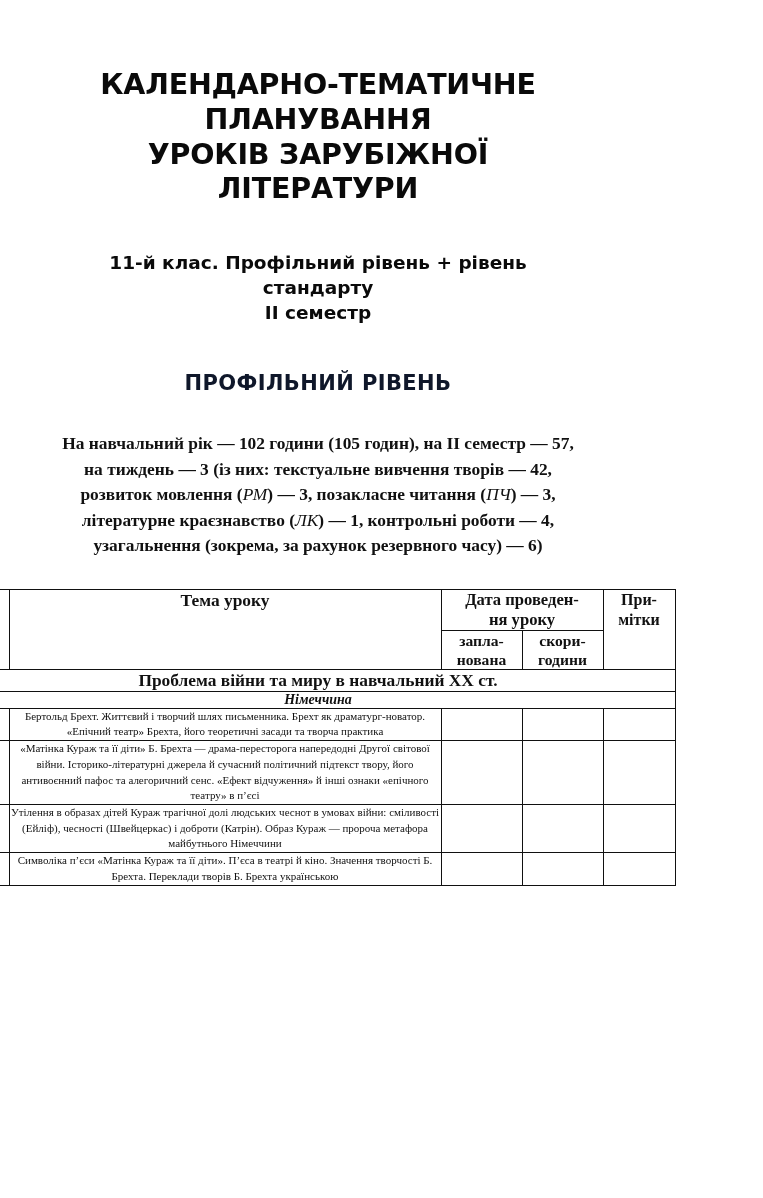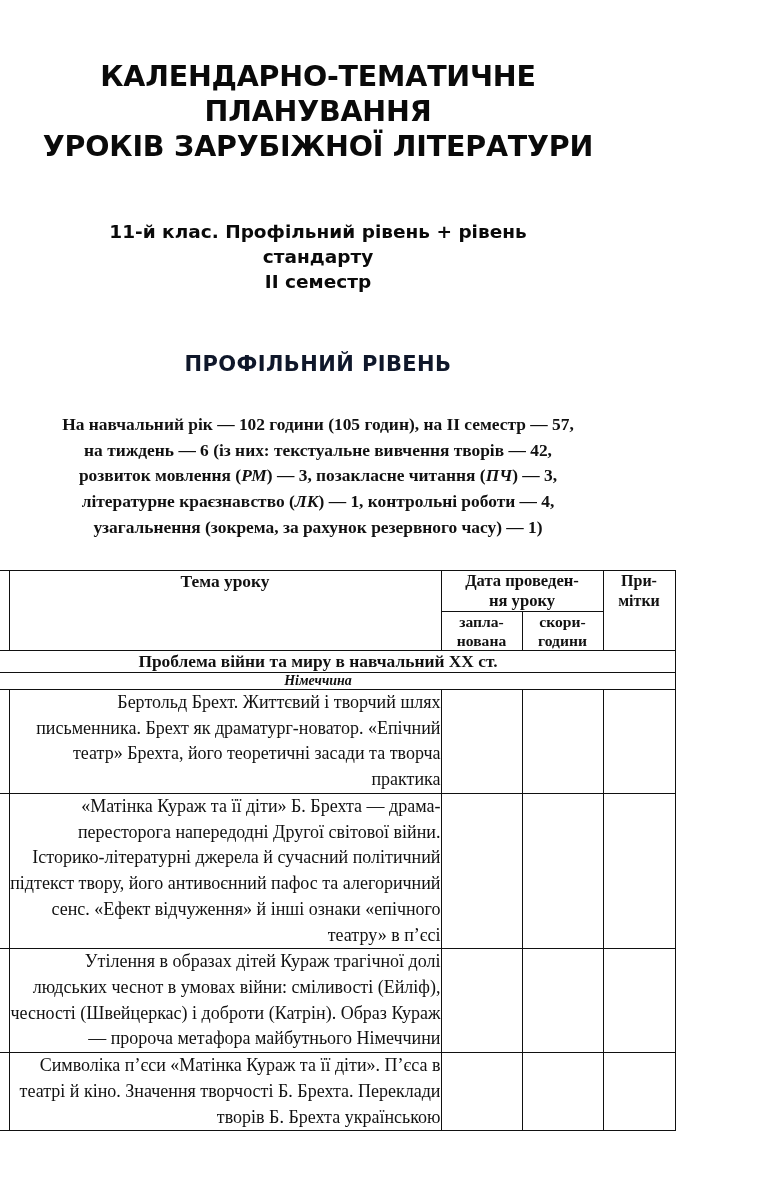"КАЛЕНДАРНО-ТЕМАТИЧНЕ ПЛАНУВАННЯ" .page { padding: 4px -> 12px }
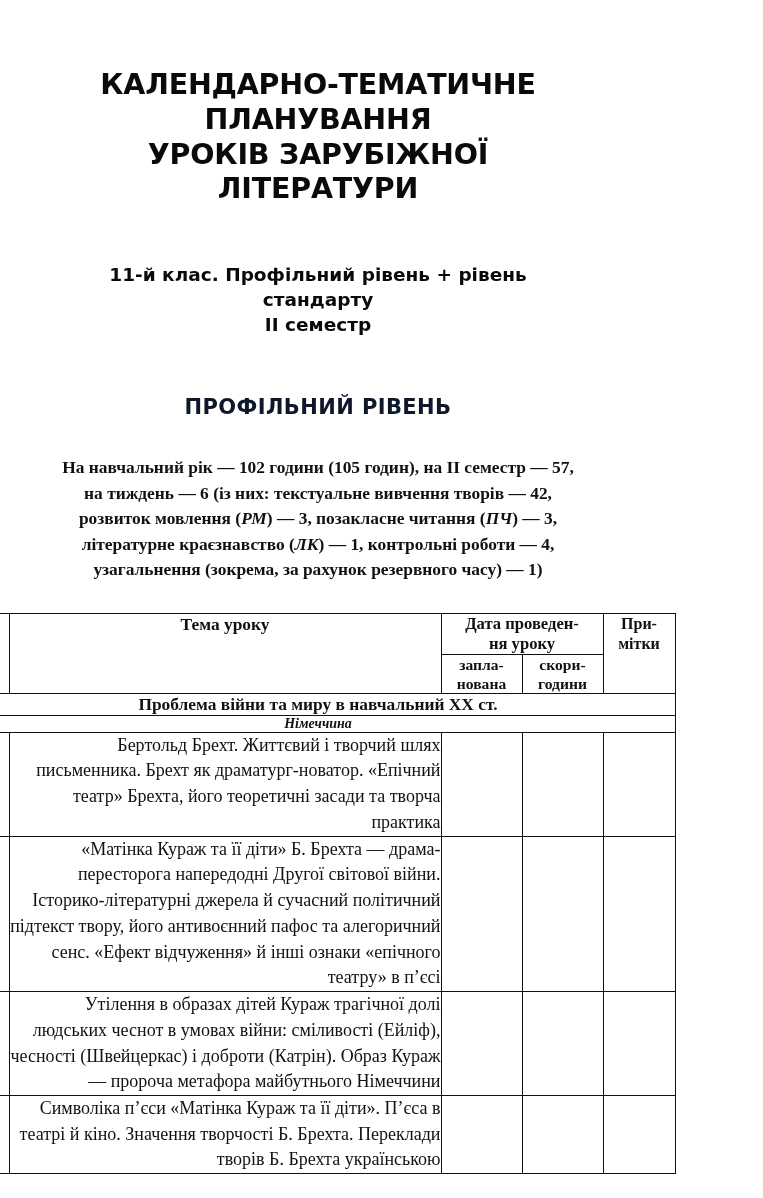"11-й клас. Профільний рівень +" .subtitle { margin: 12px -> 0 }
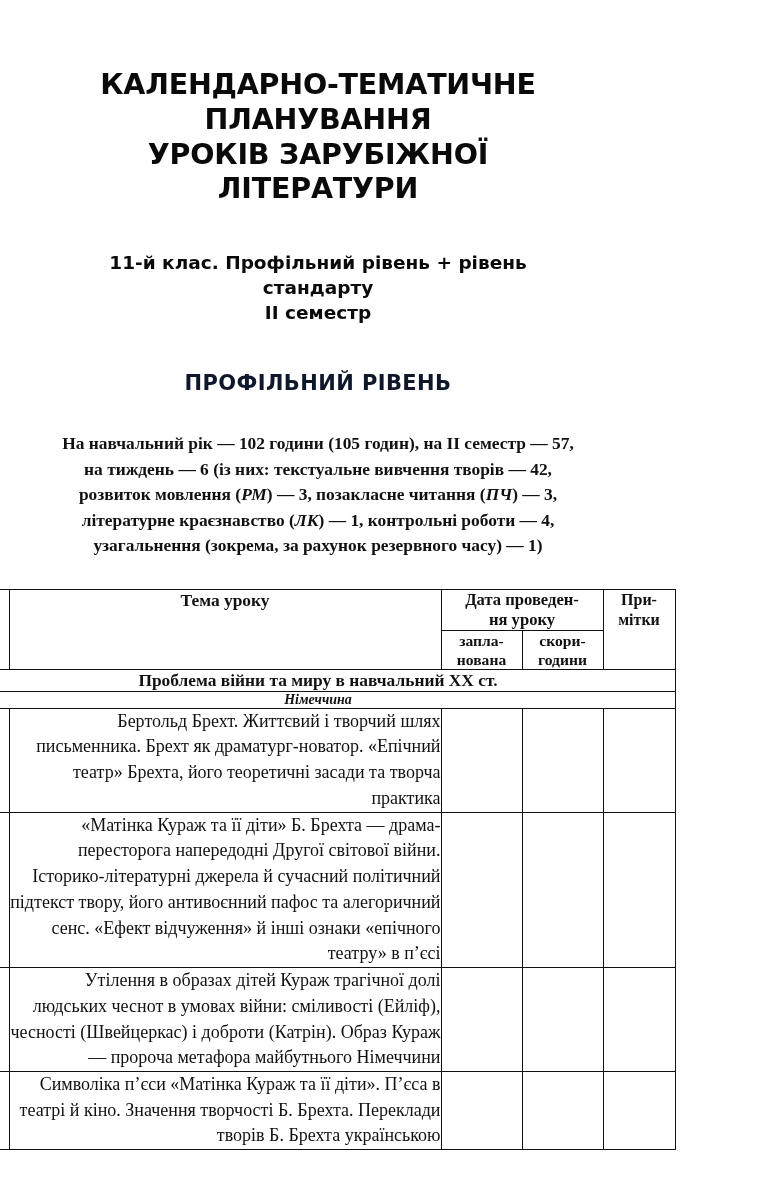"на тиждень — 6 (із" span.ln { text: 6 -> 3 }
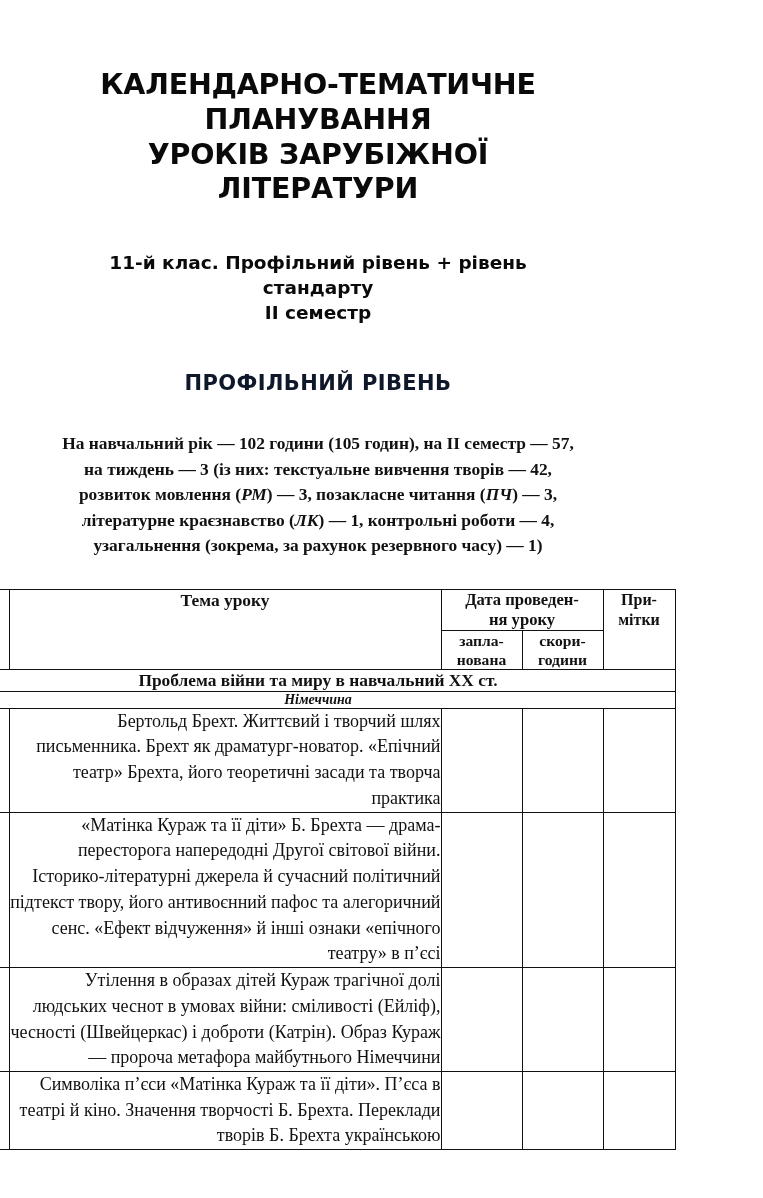"РМ" .intro i { font-weight: 700 -> 400 }
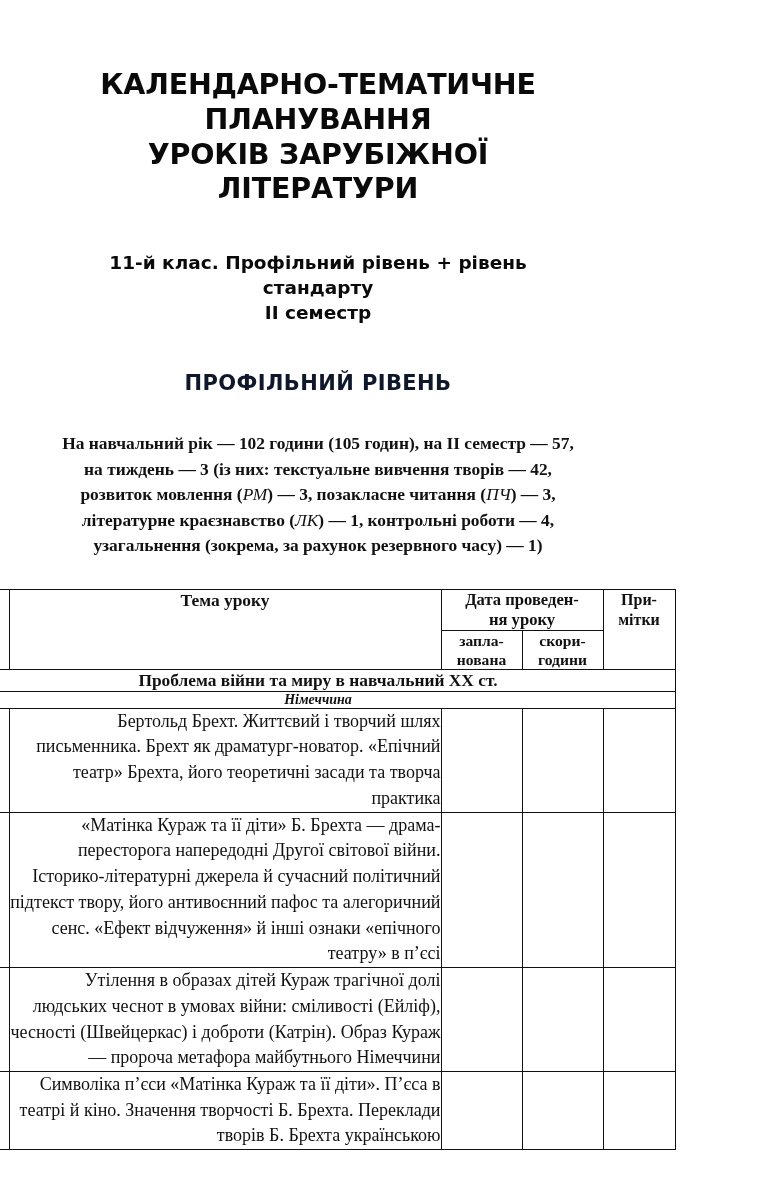"узагальнення (зокрема, за рахунок" span.ln { text: 1 -> 6 }
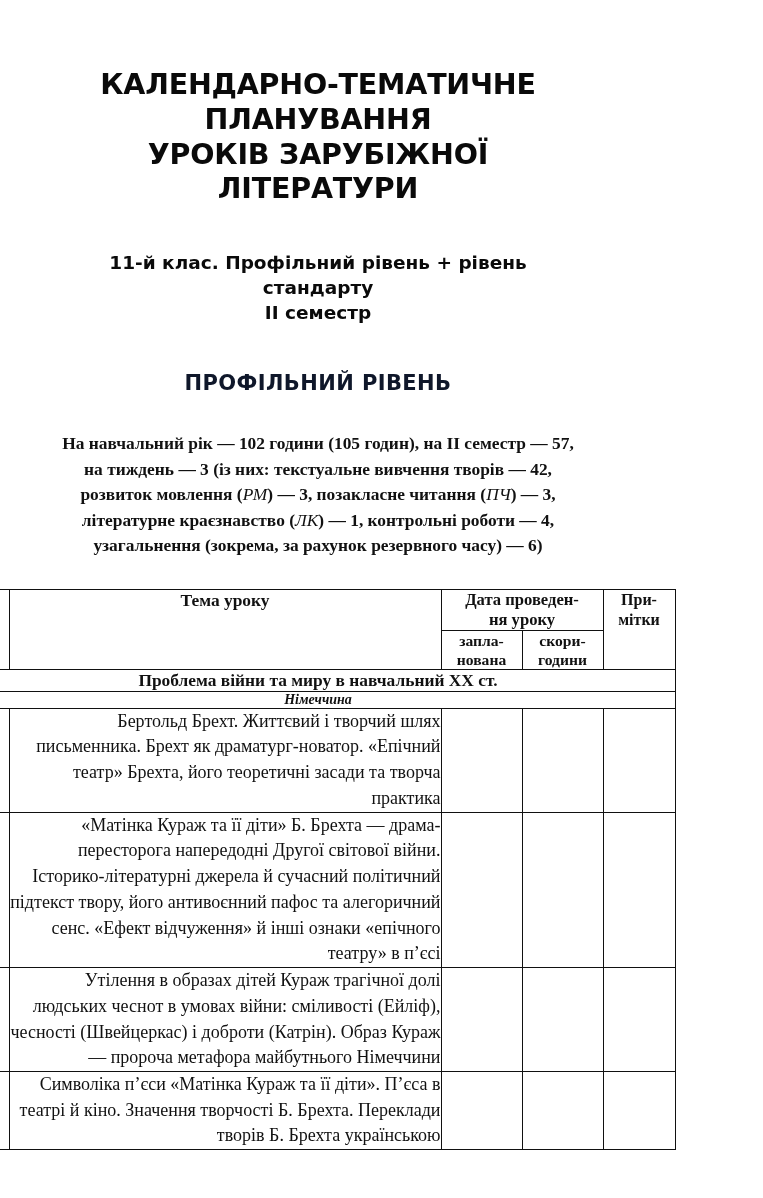"Бертольд Брехт. Життєвий і творчий" td.theme { font-size: 18px -> 11px; text-align: right -> center }
